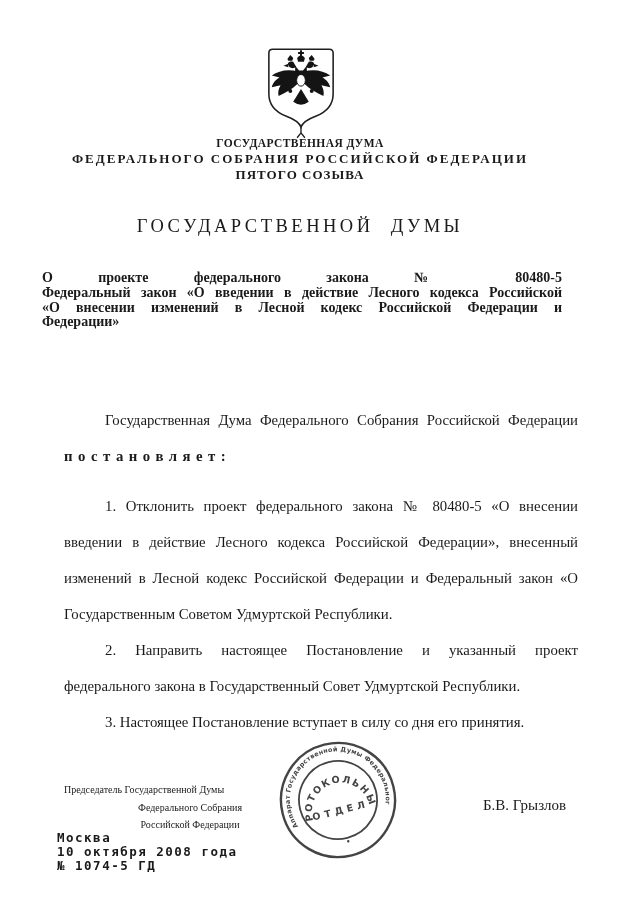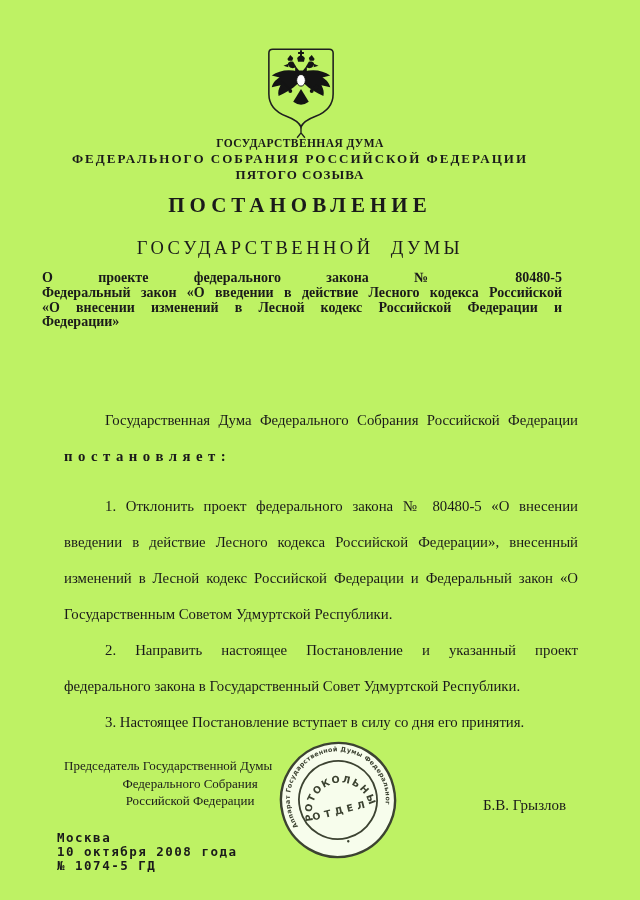"ГОСУДАРСТВЕННАЯ ДУМА" .page { background: #bef264 -> #ffffff }
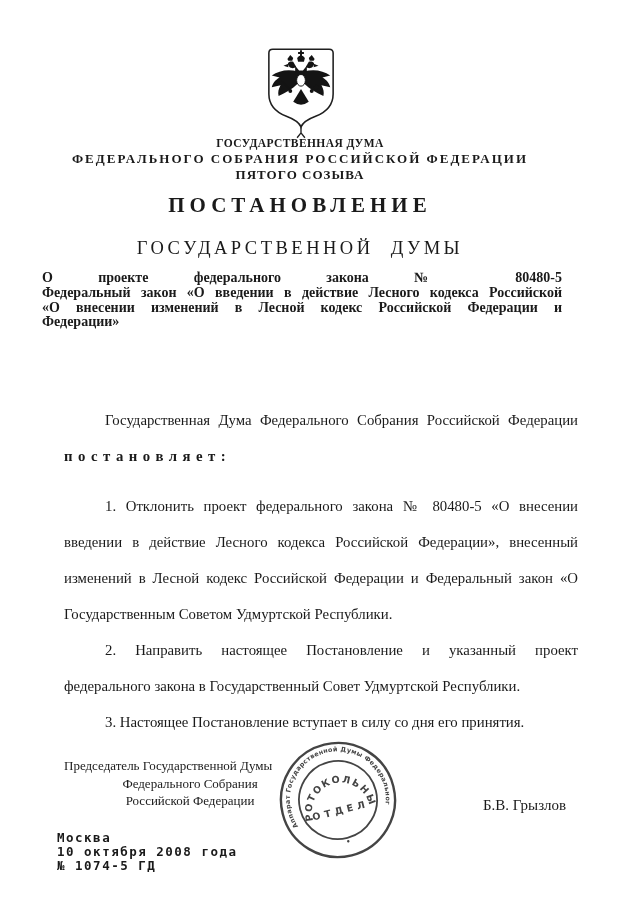"ПОСТАНОВЛЕНИЕ" div.headline-1 { html: <div>ПОСТАНОВЛЕНИЕ</div> -> none }
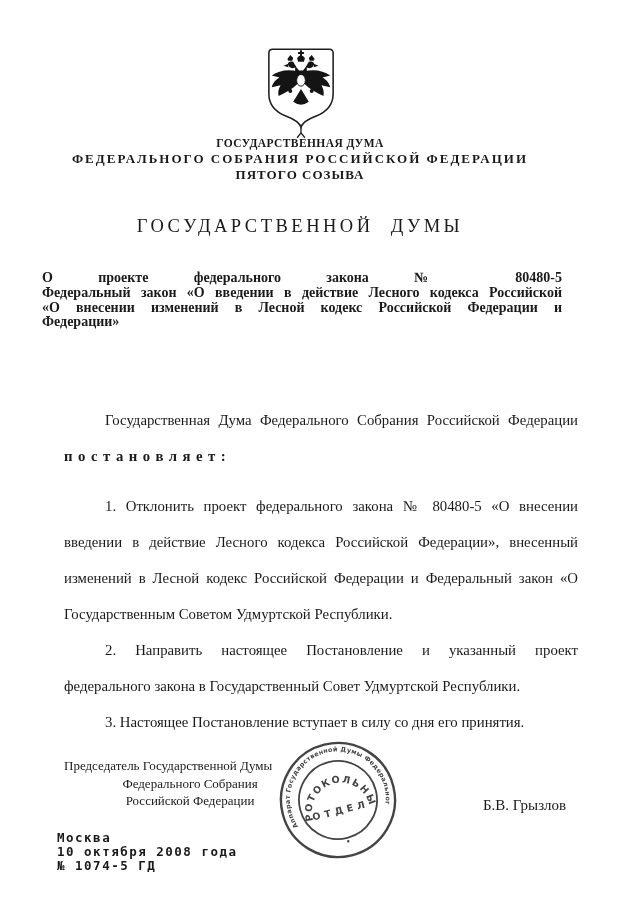"Председатель Государственной Думы" .signature { font-size: 13px -> 10px; top: 757px -> 781px }
